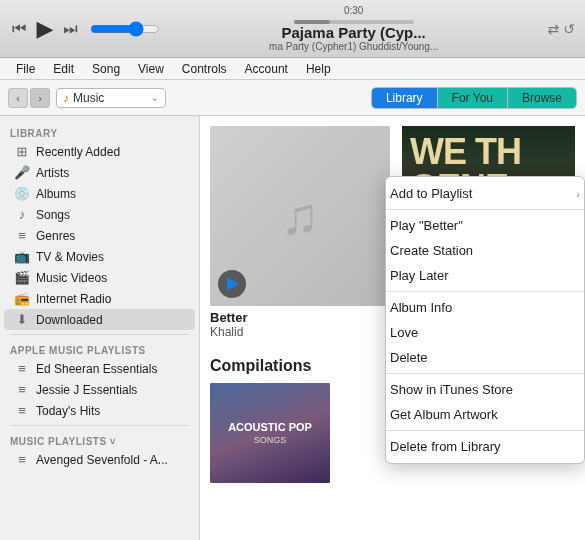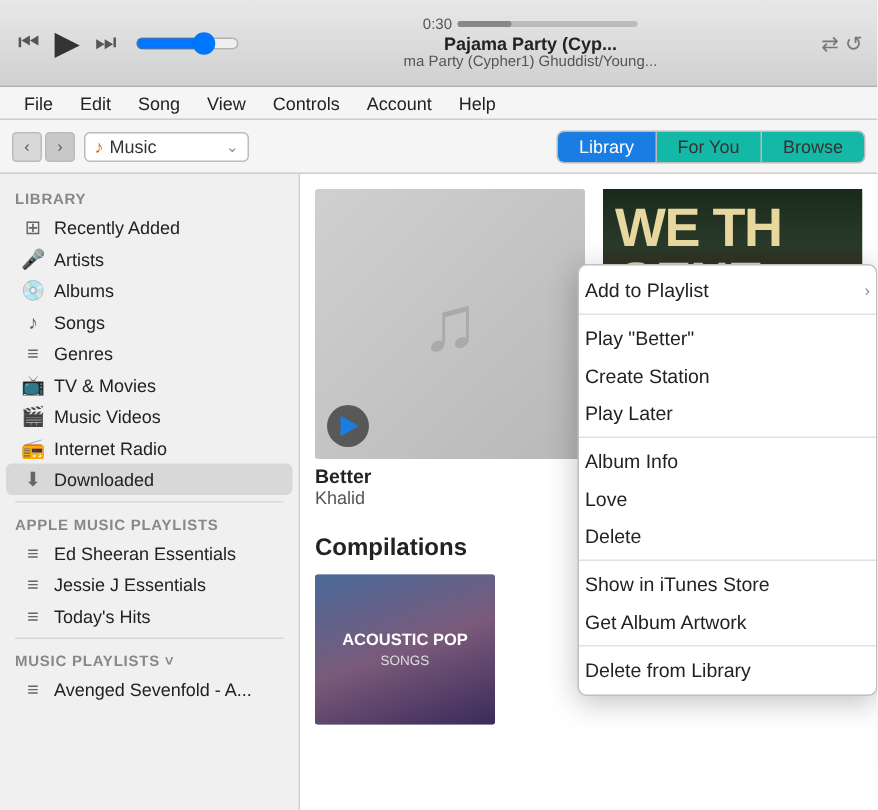"0:30" .progress-bar-area { flex-direction: none -> column }
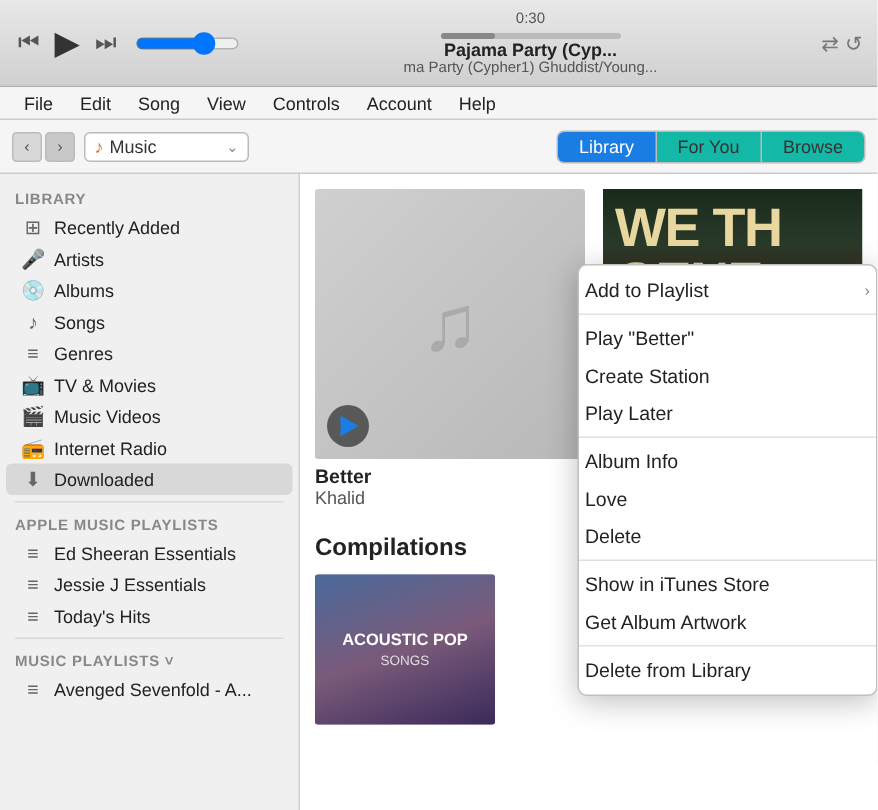"Pajama Party (Cyp..." .song-title-top { font-size: 12px -> 15px }
